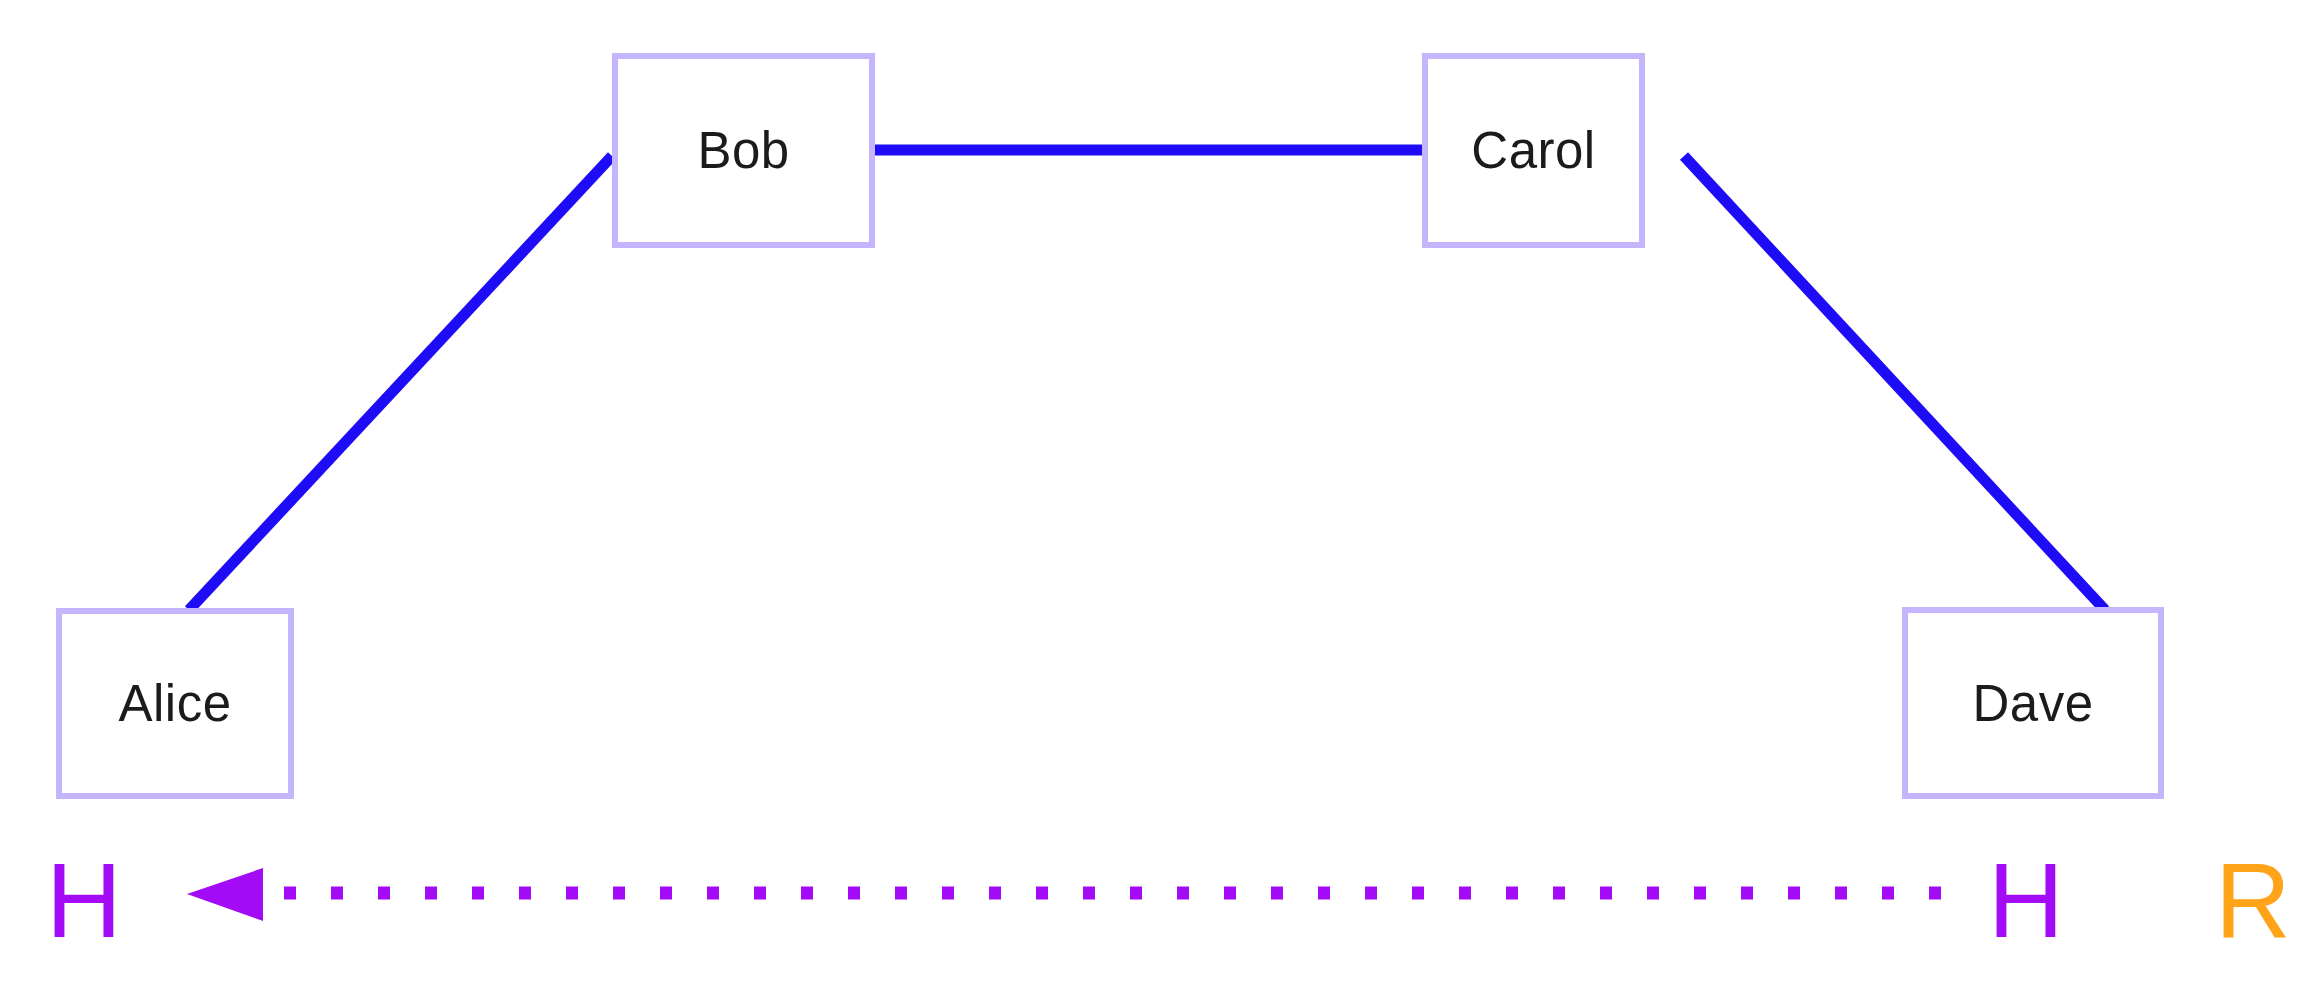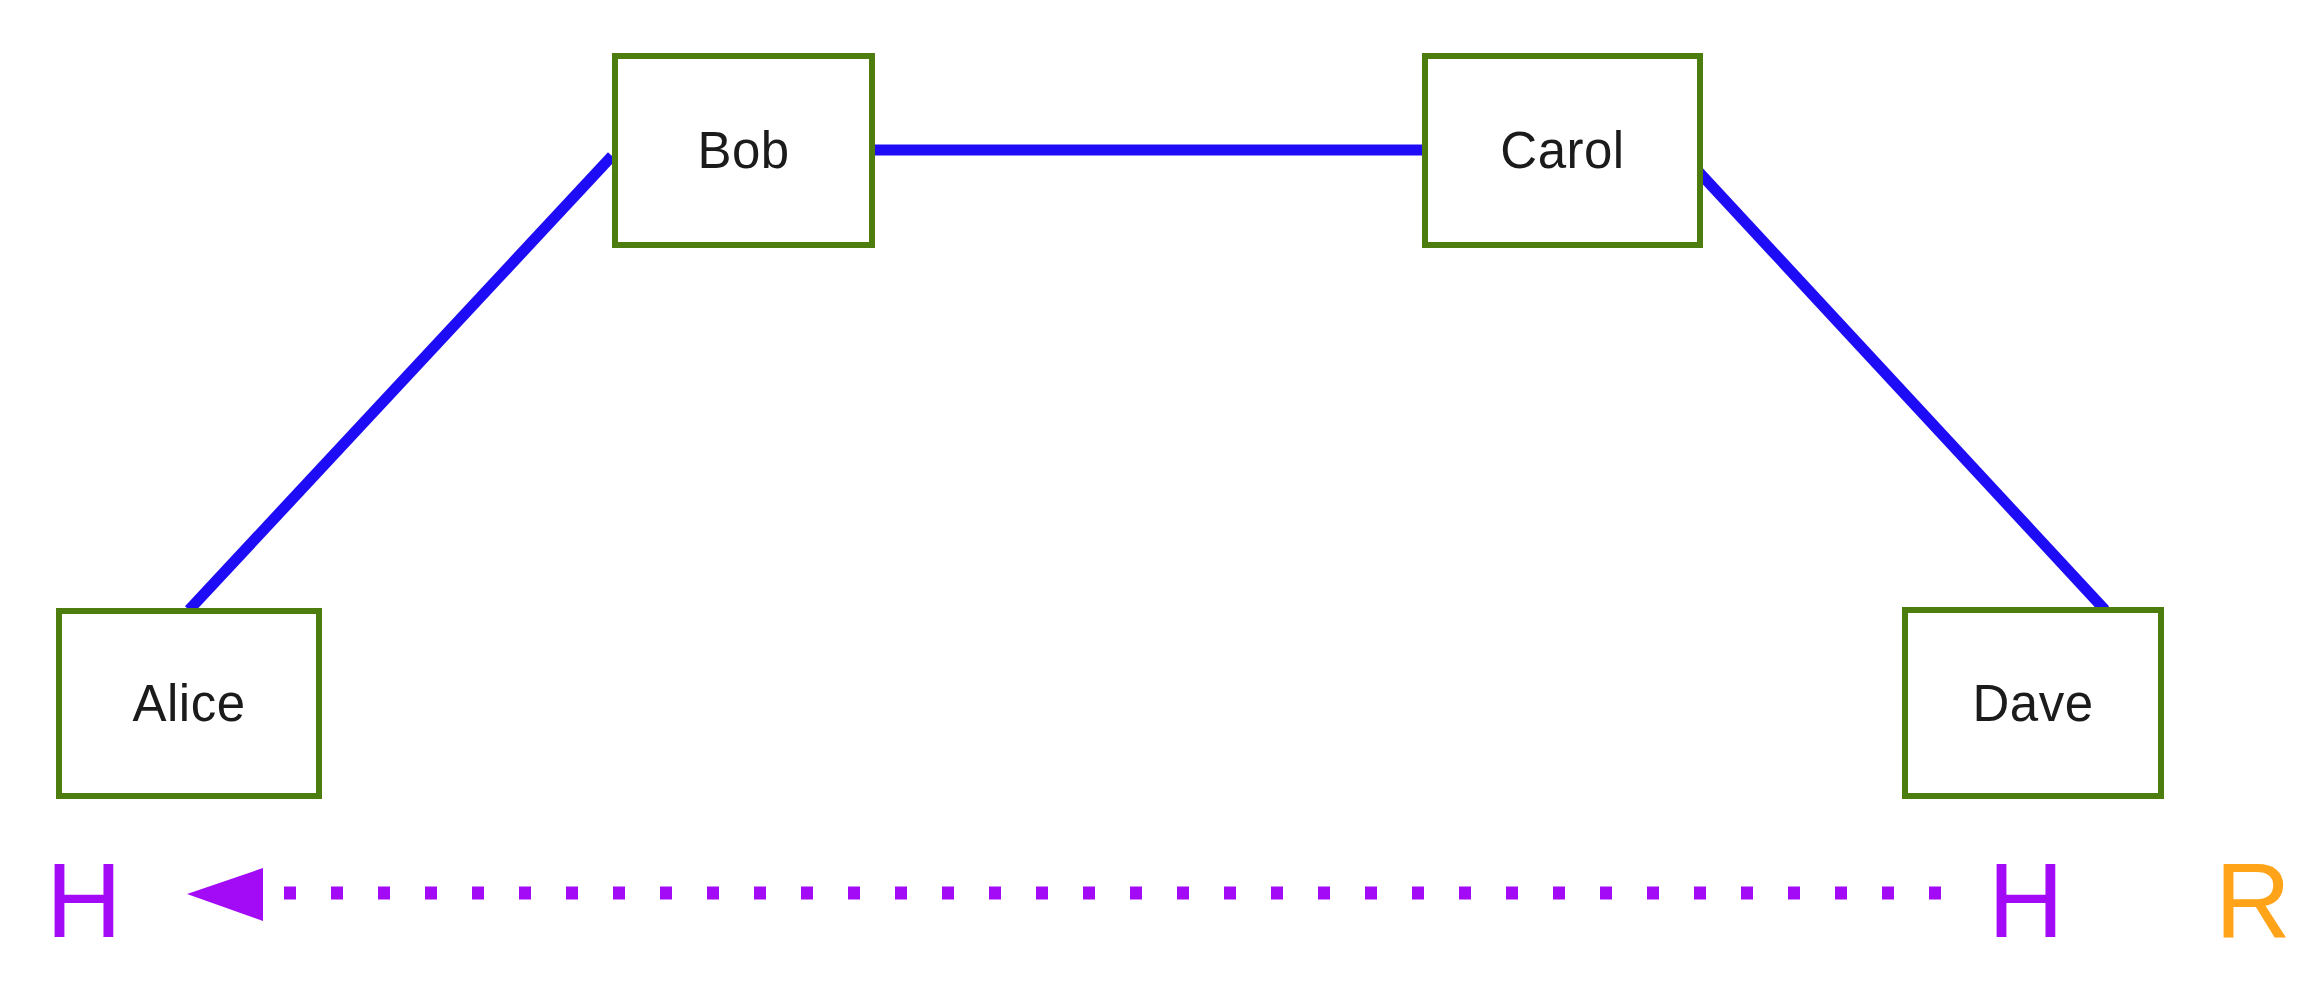"Bob" .node { border: 6px solid #4d7c0f -> 6px solid #c4b5fd }
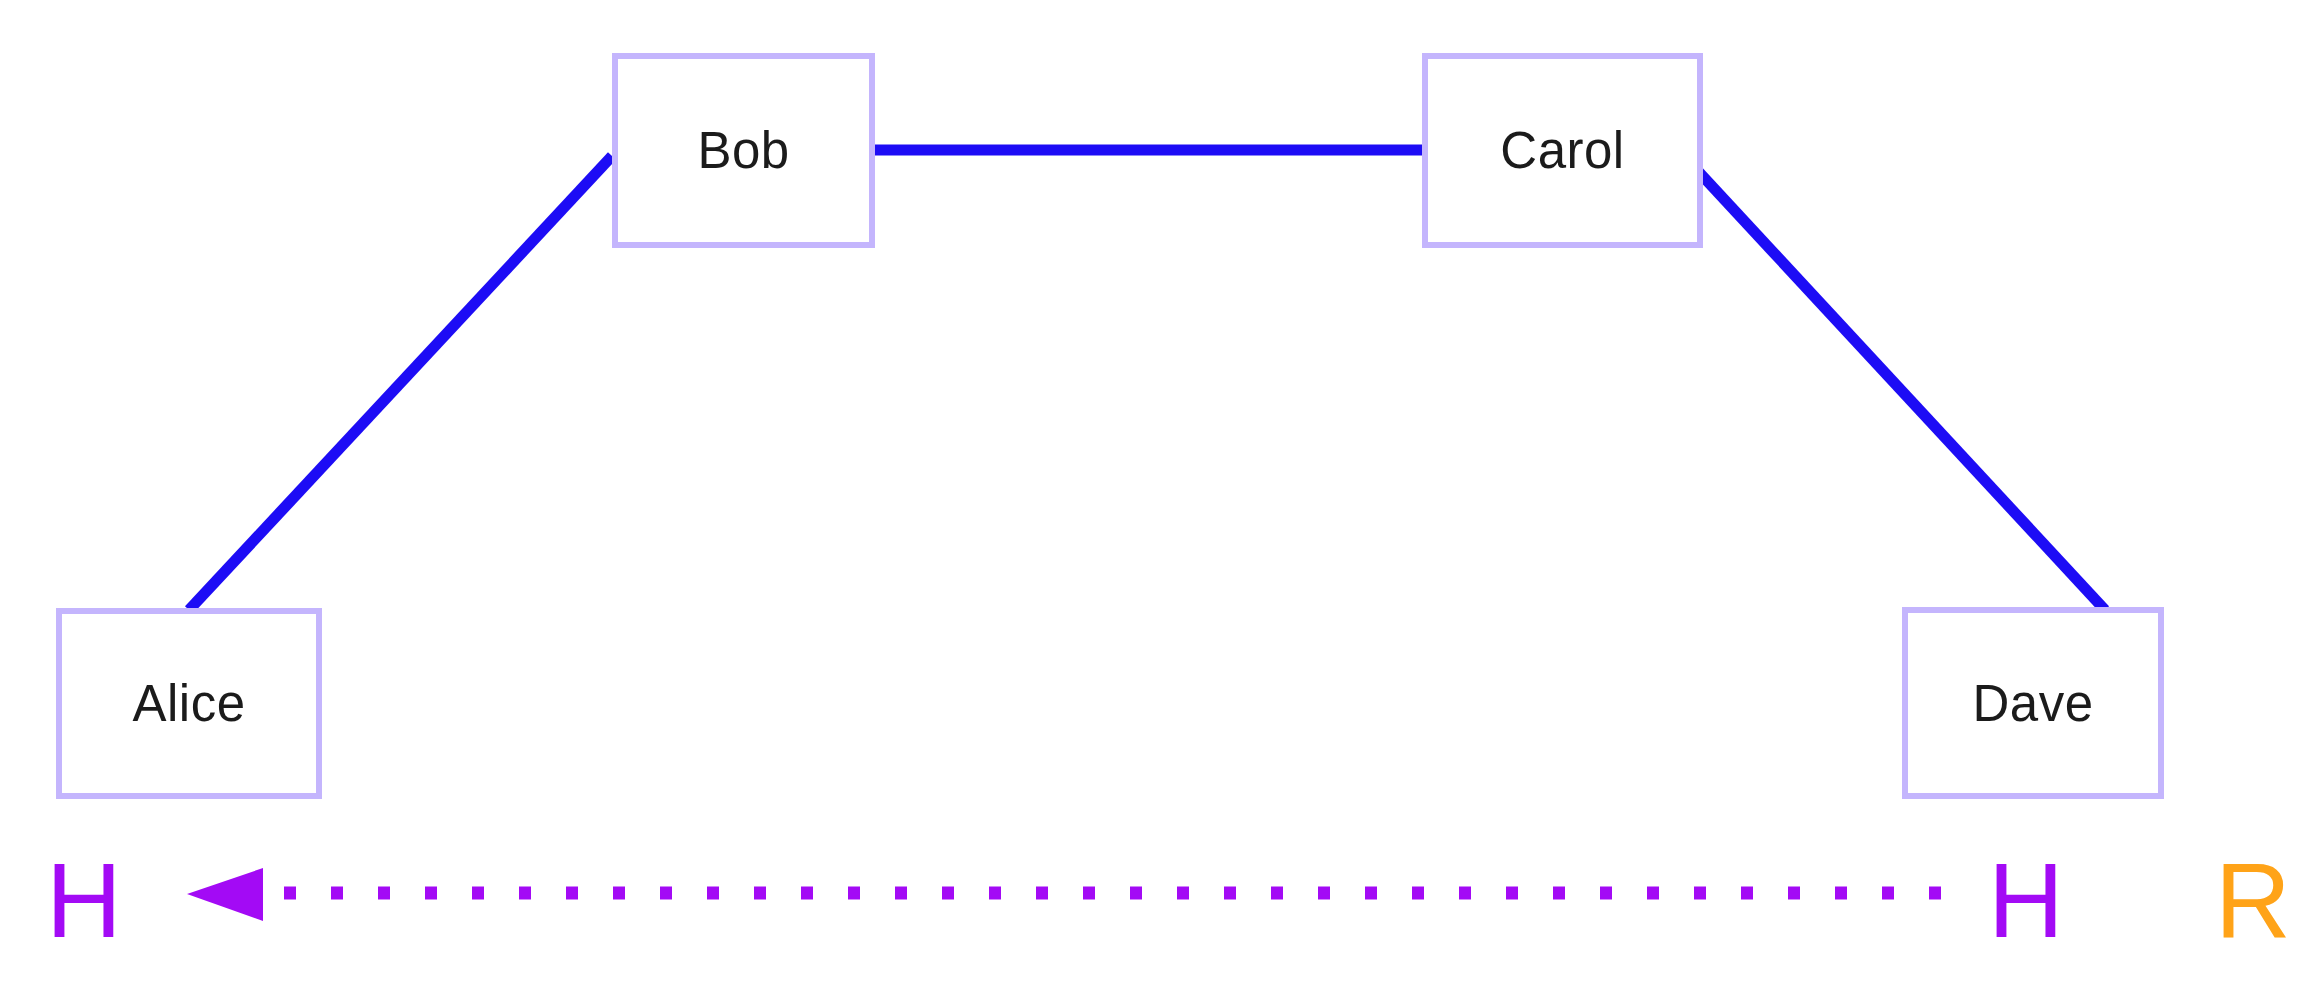"Carol" .node-carol { width: 281px -> 223px }
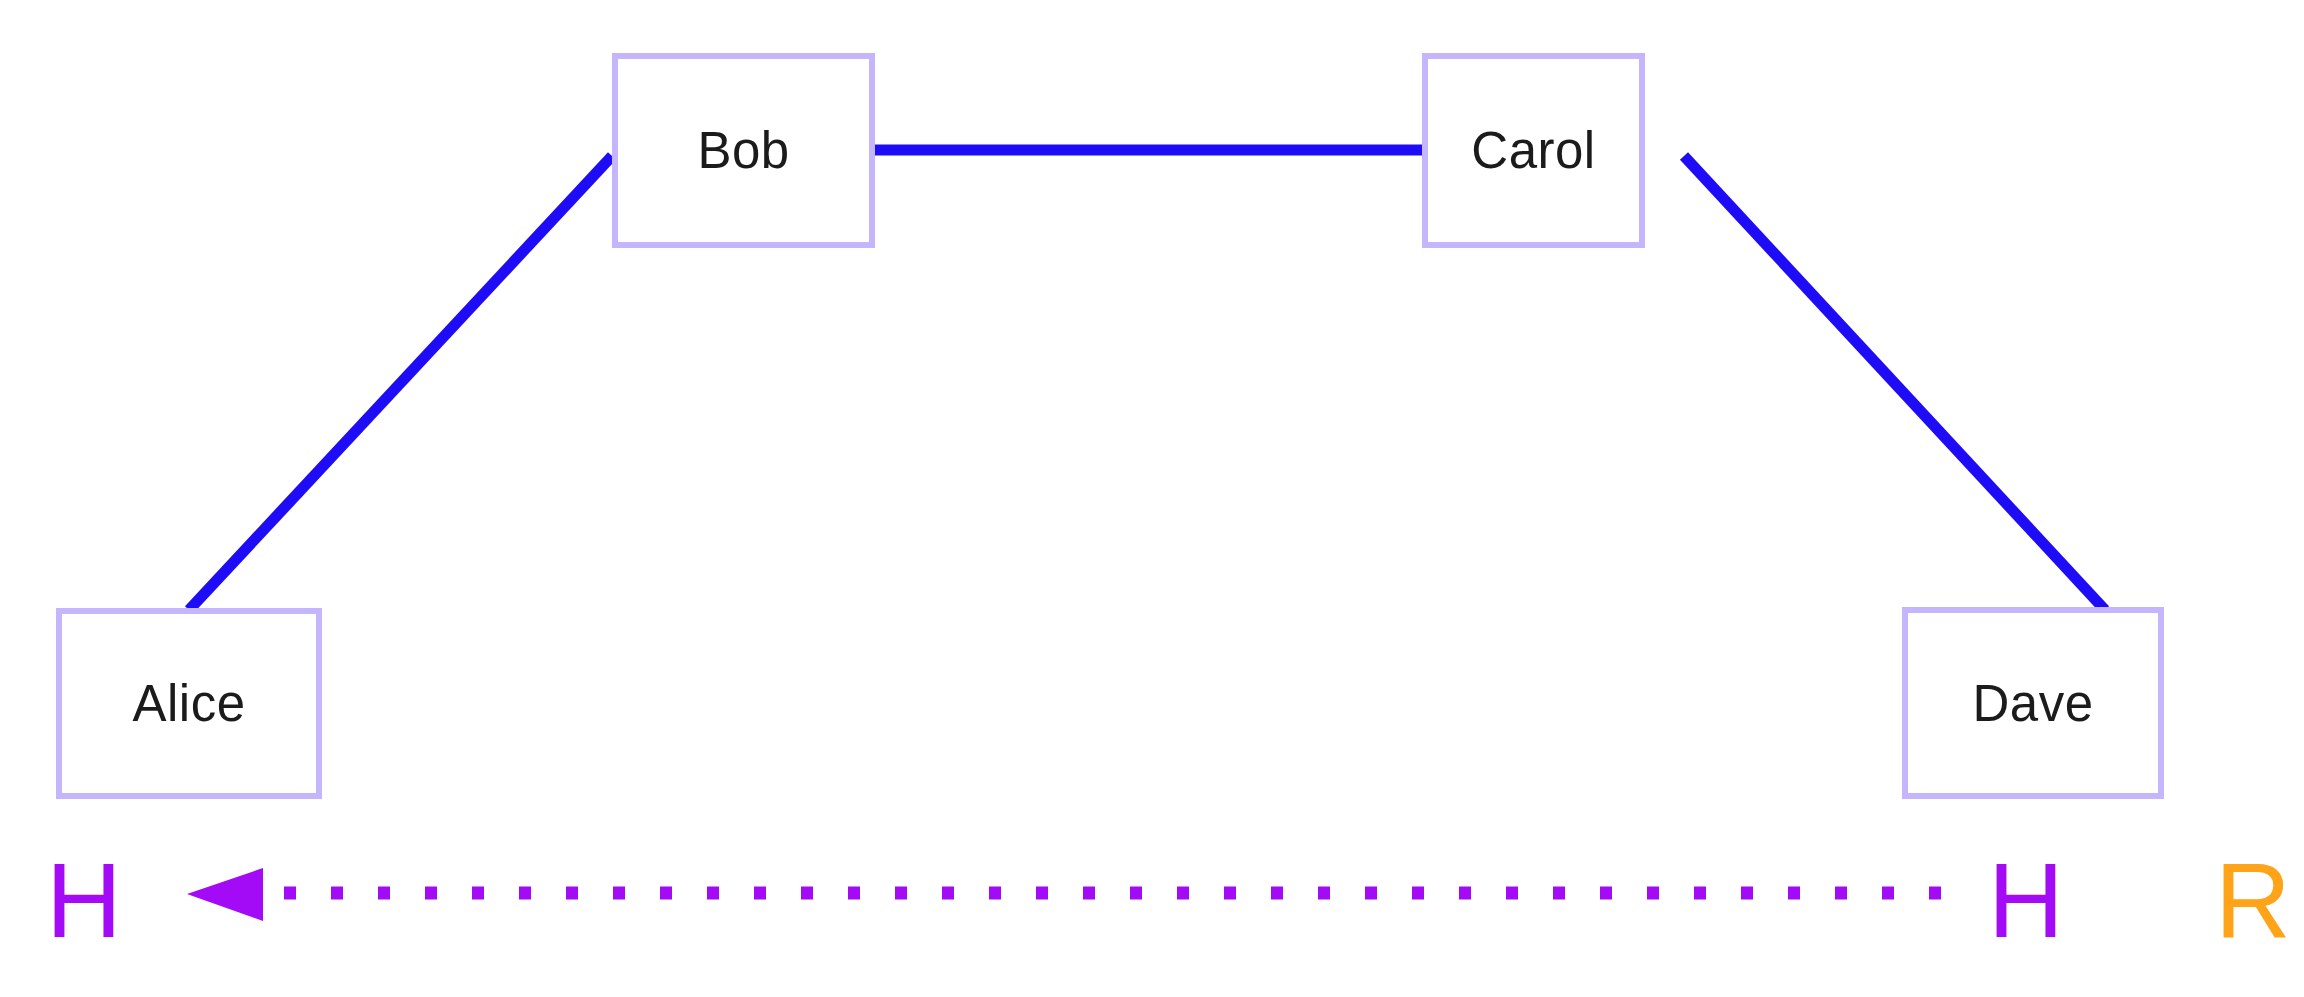"Alice" .node-alice { width: 266px -> 238px }
